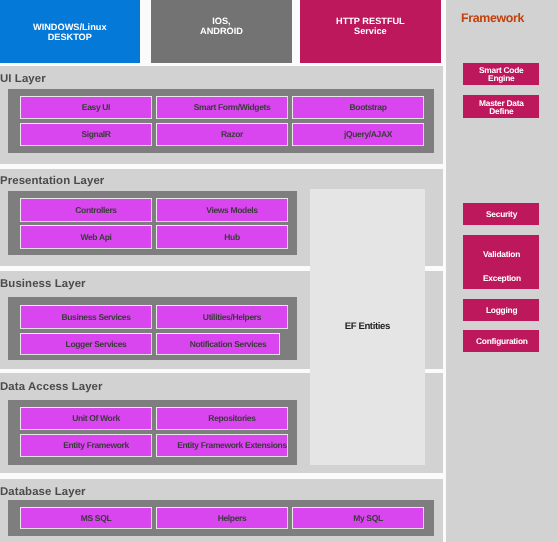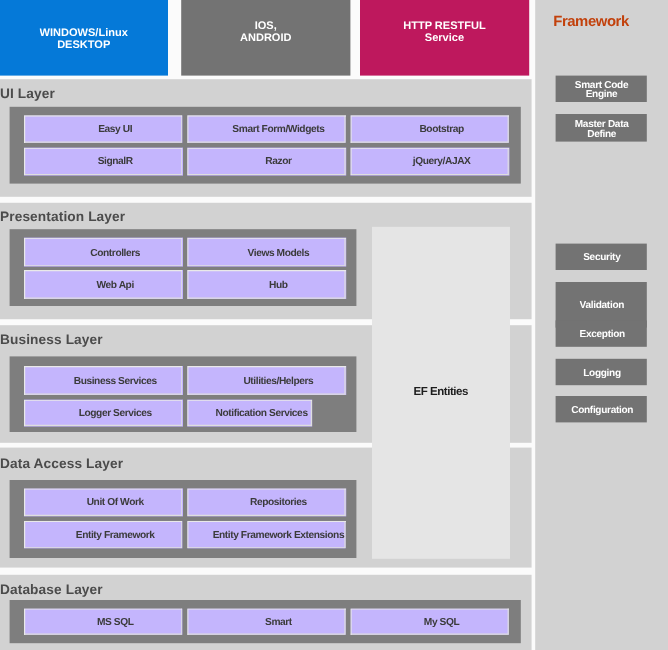"Smart Code" .fwbox { background: #737373 -> #be185d }
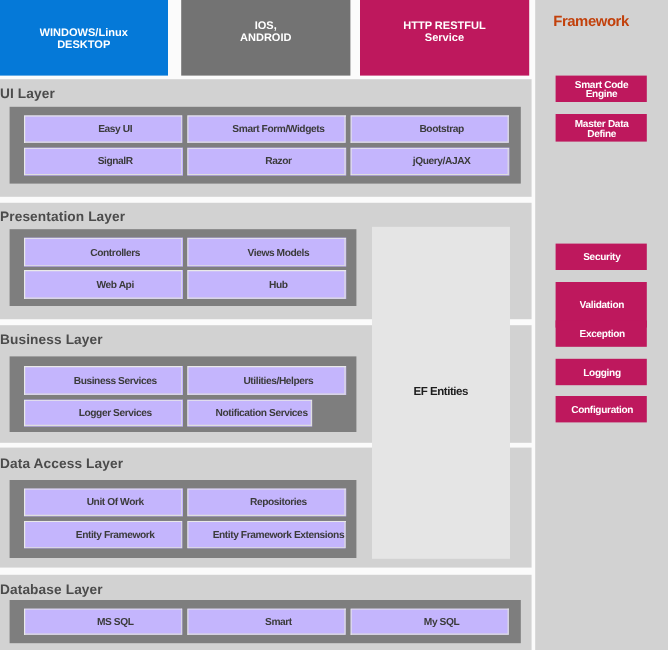"Easy UI" .cell { background: #c4b5fd -> #d946ef }
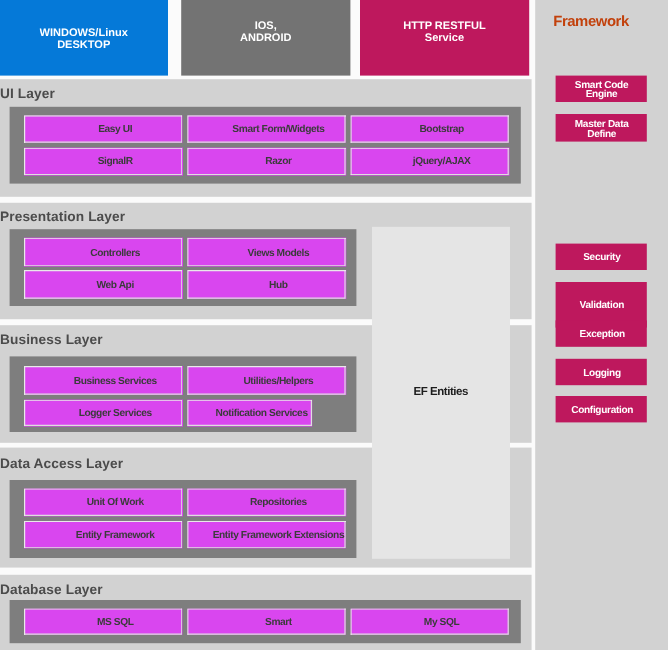"Notification Services" div.cell { width: 104px -> 124px }
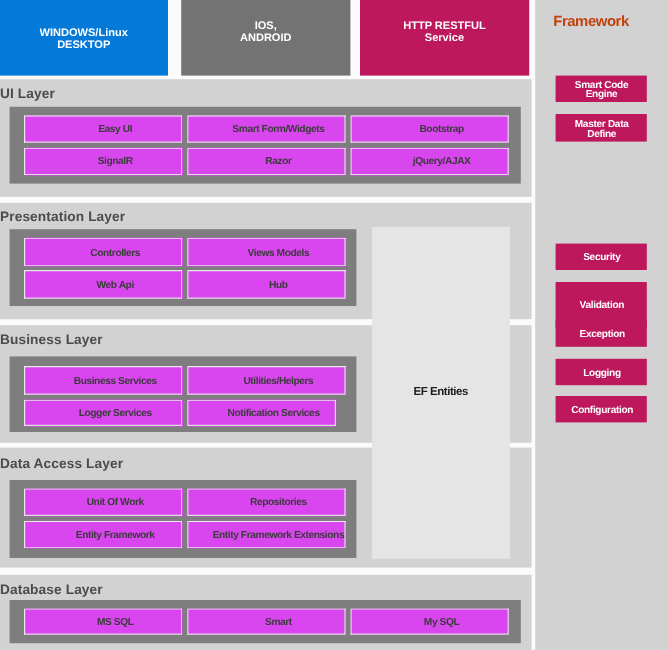"Smart" div.cell { text: Smart -> Helpers }
